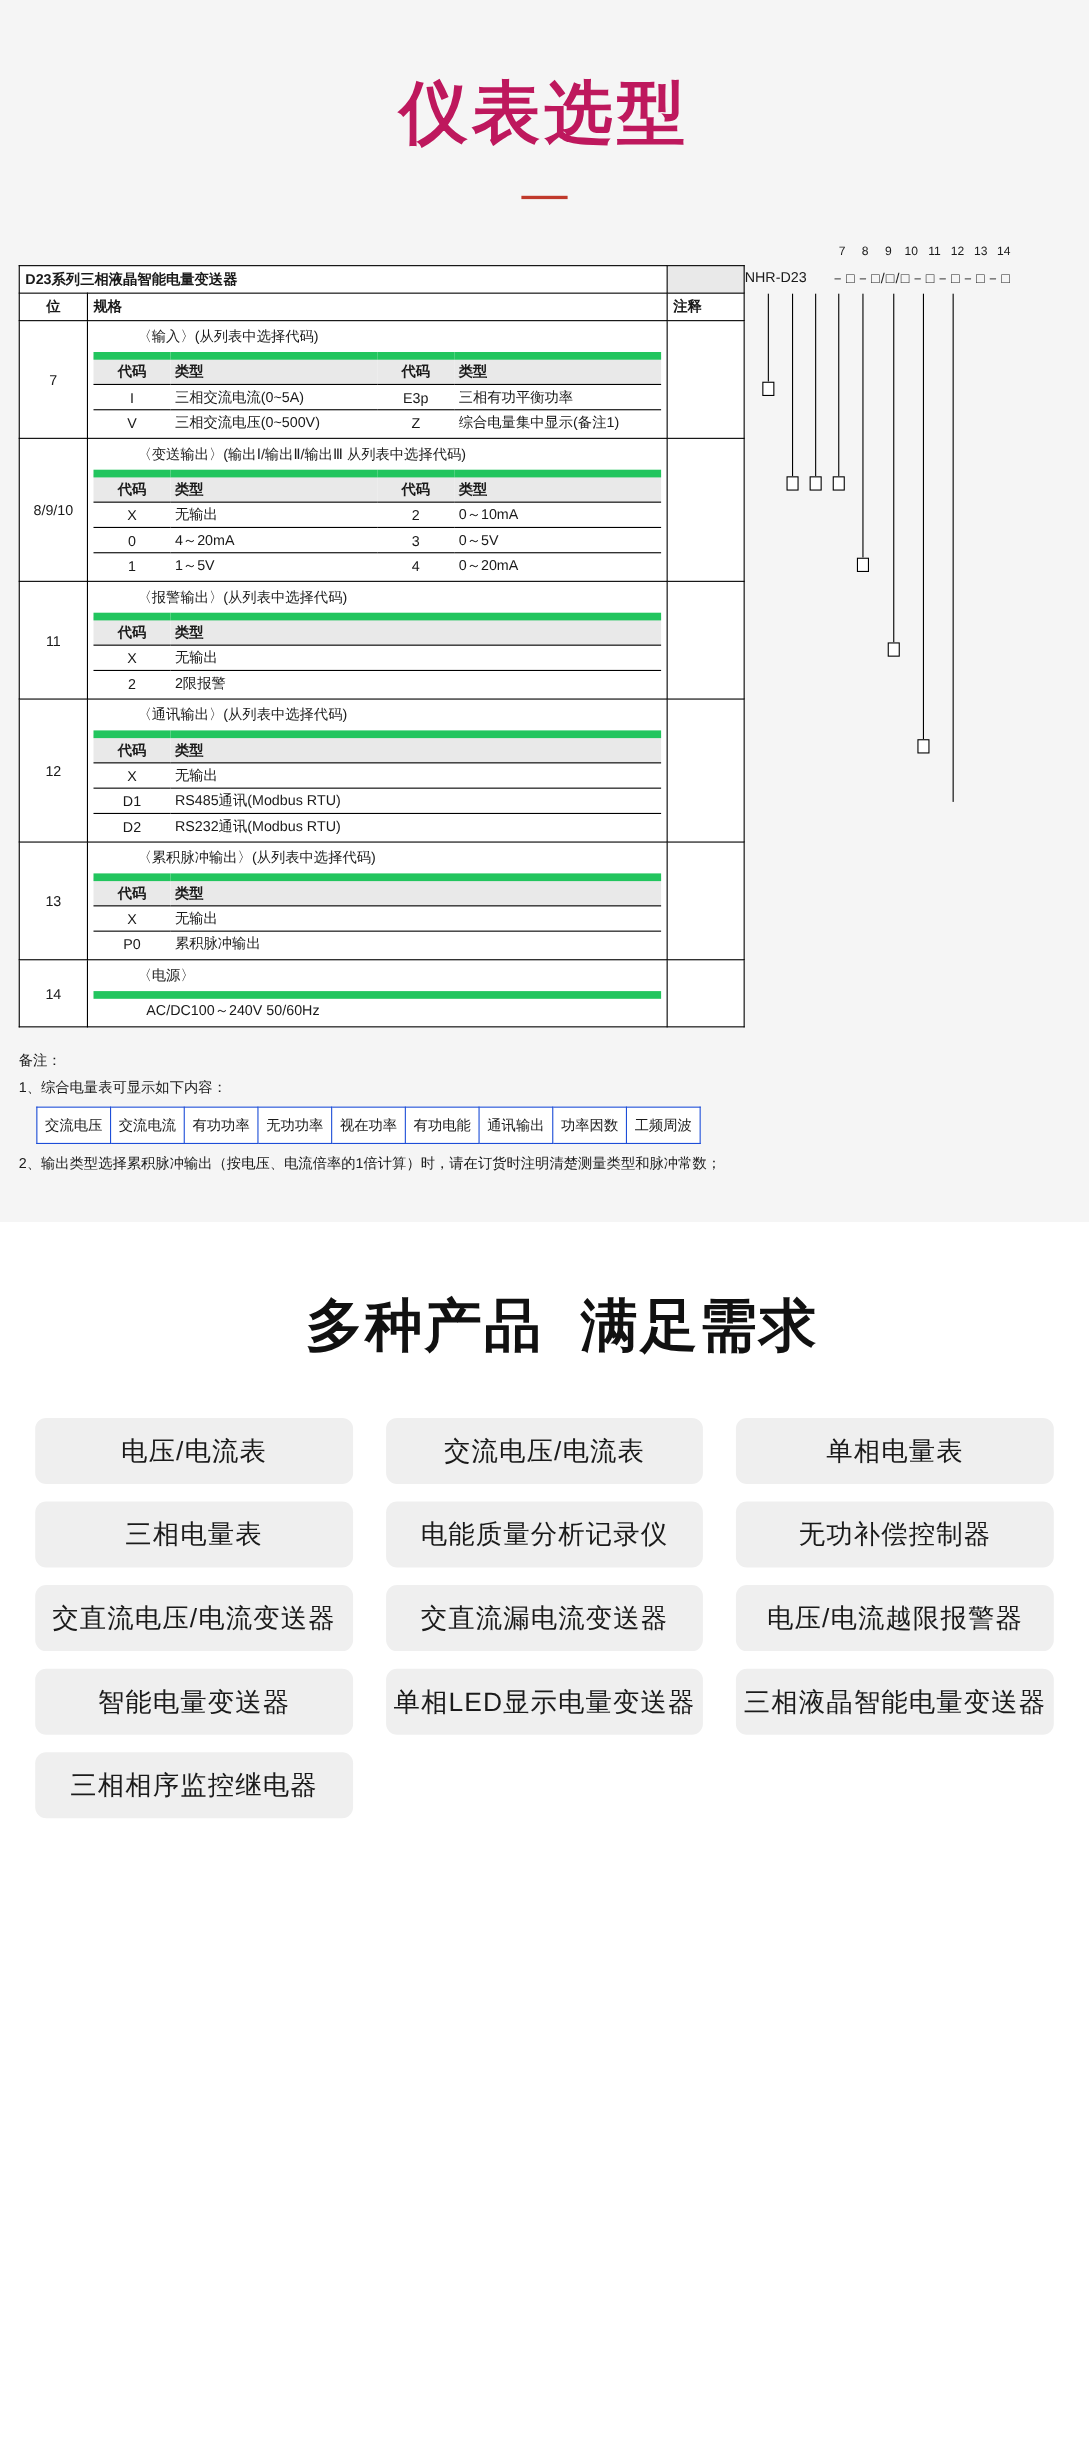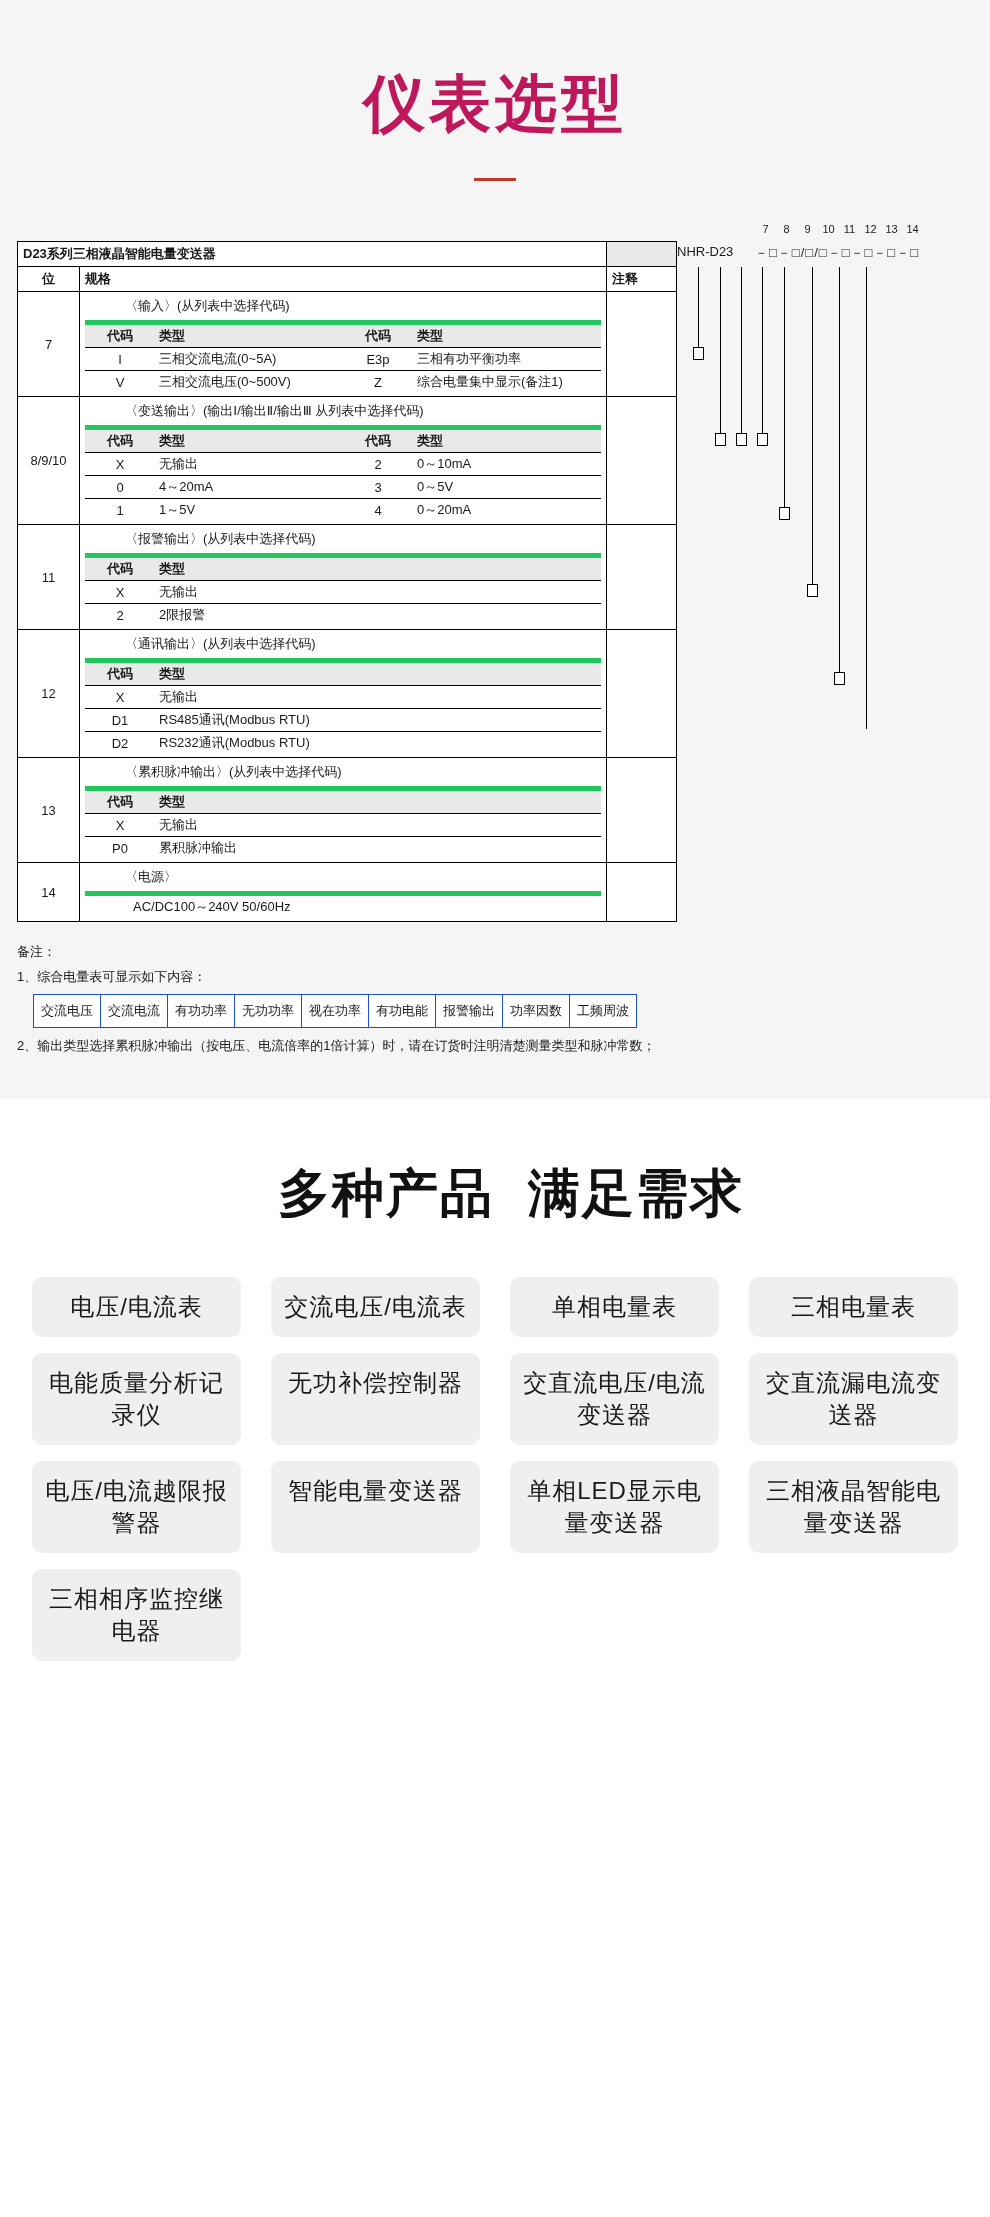"代码" table.sub tr:first-child td { border-top: 5px solid #22c55e -> 7px solid #22c55e }
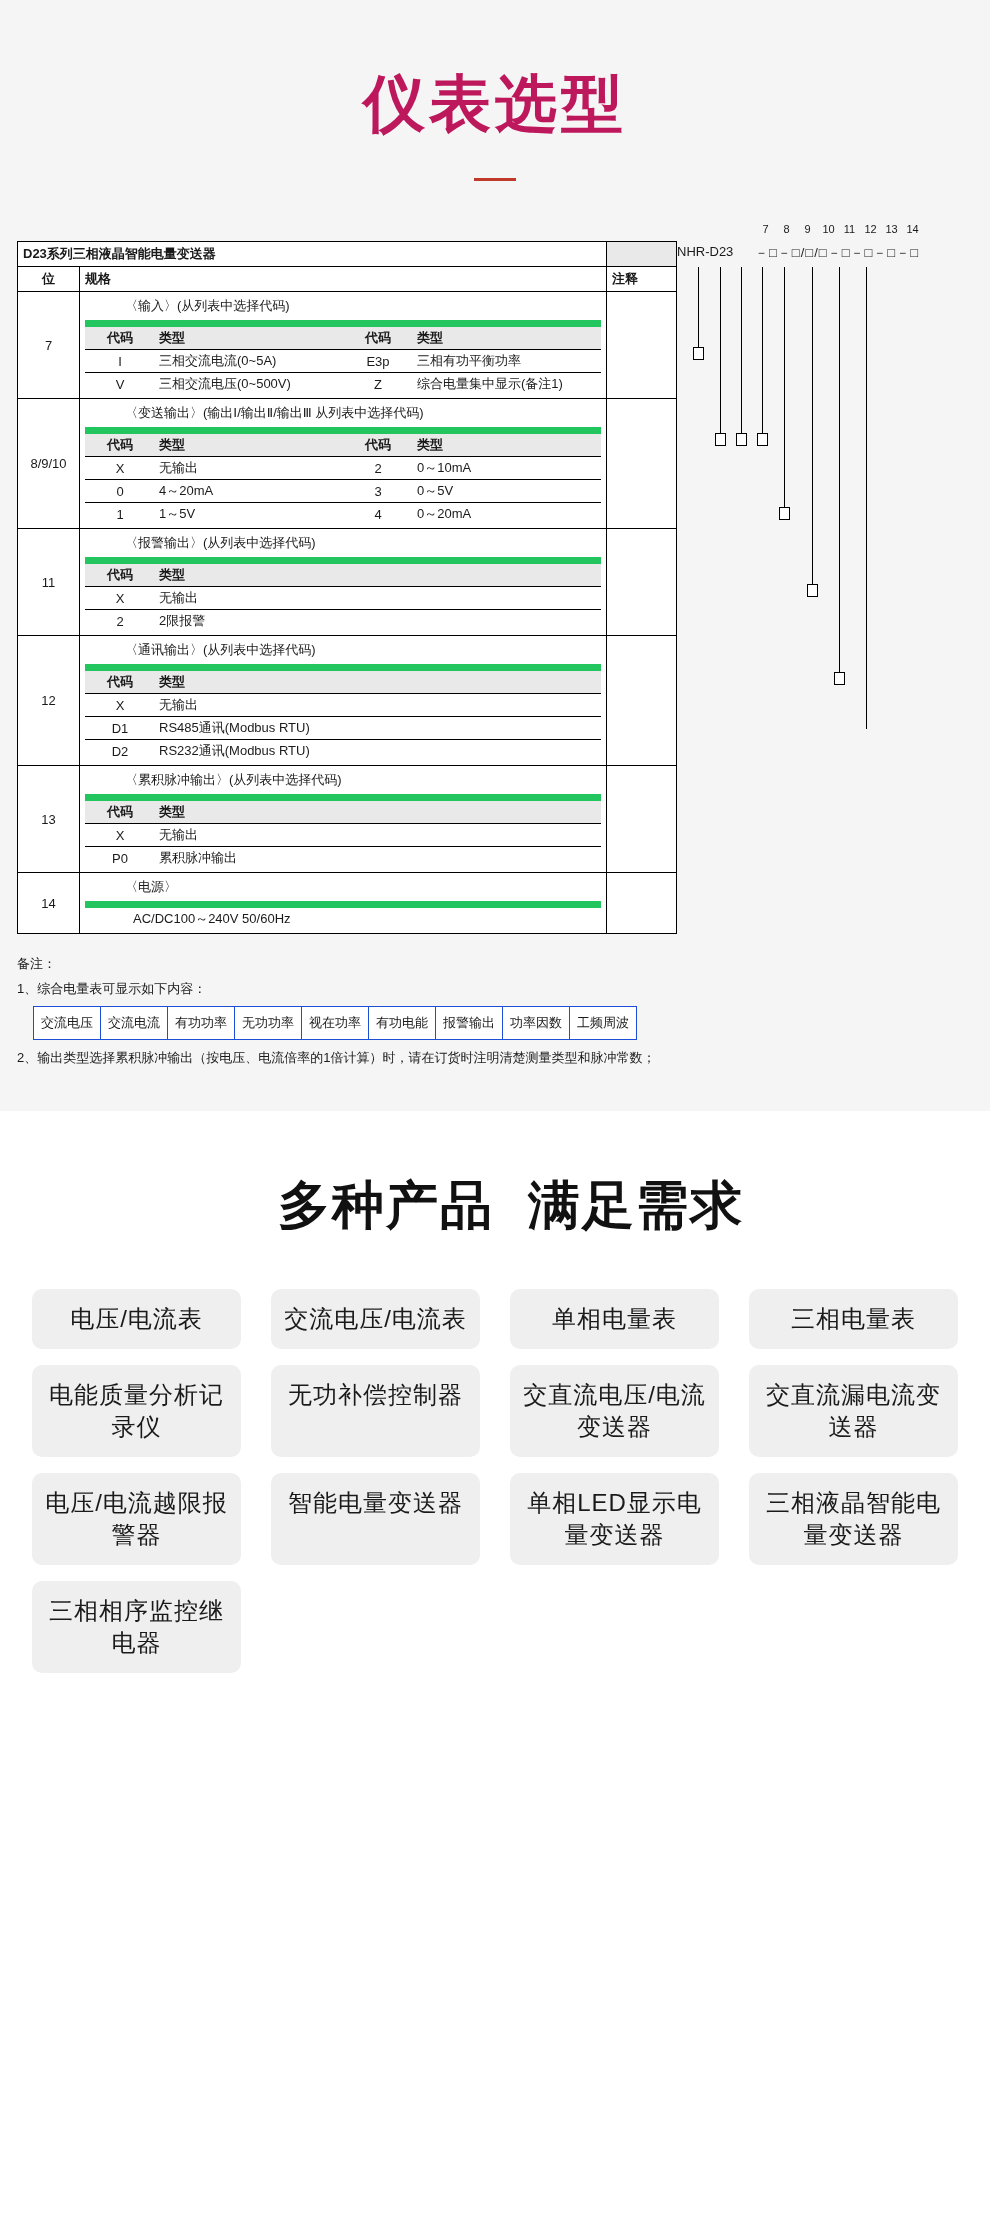"报警输出" td { text: 报警 -> 通讯 }
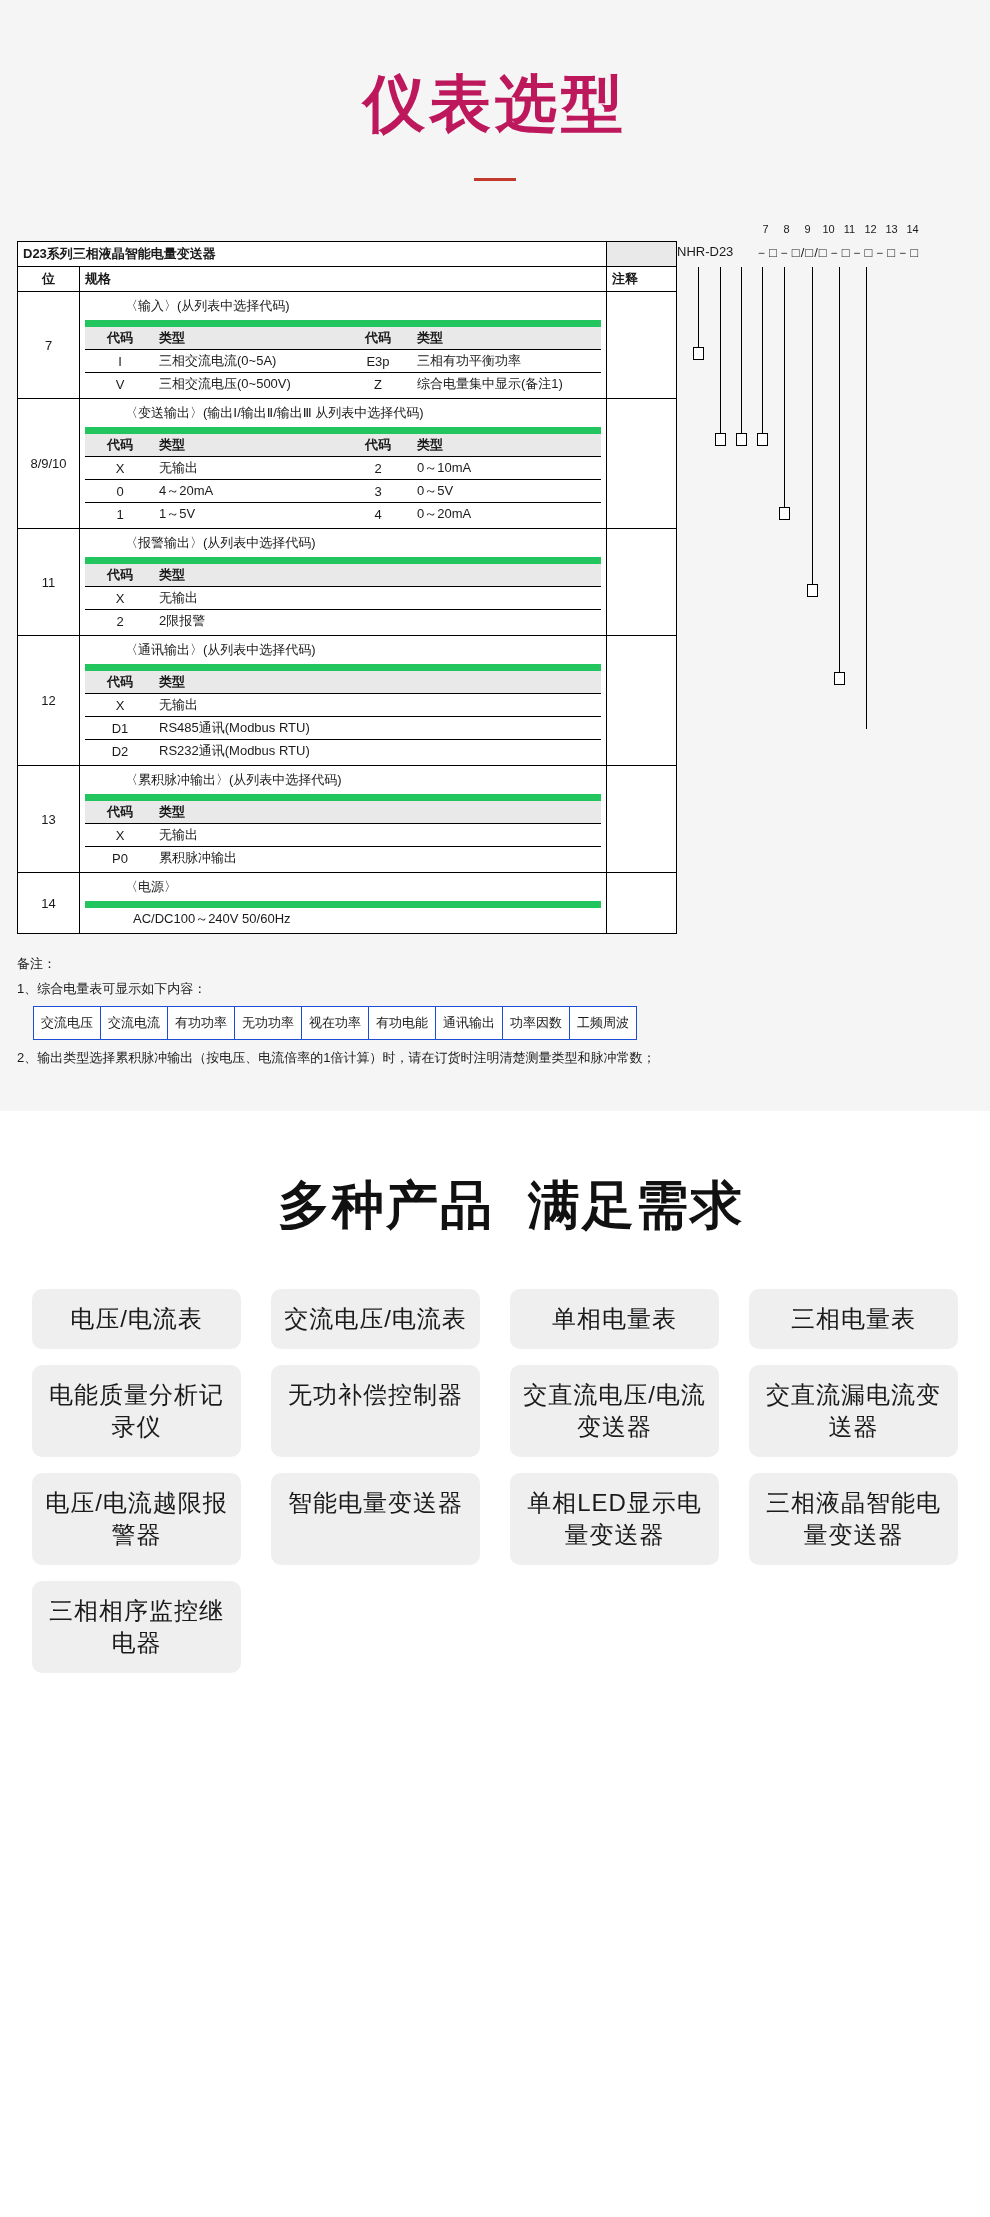"电压/电流表" .prod-grid { grid-template-columns: 1fr 1fr 1fr 1fr -> 1fr 1fr 1fr }
